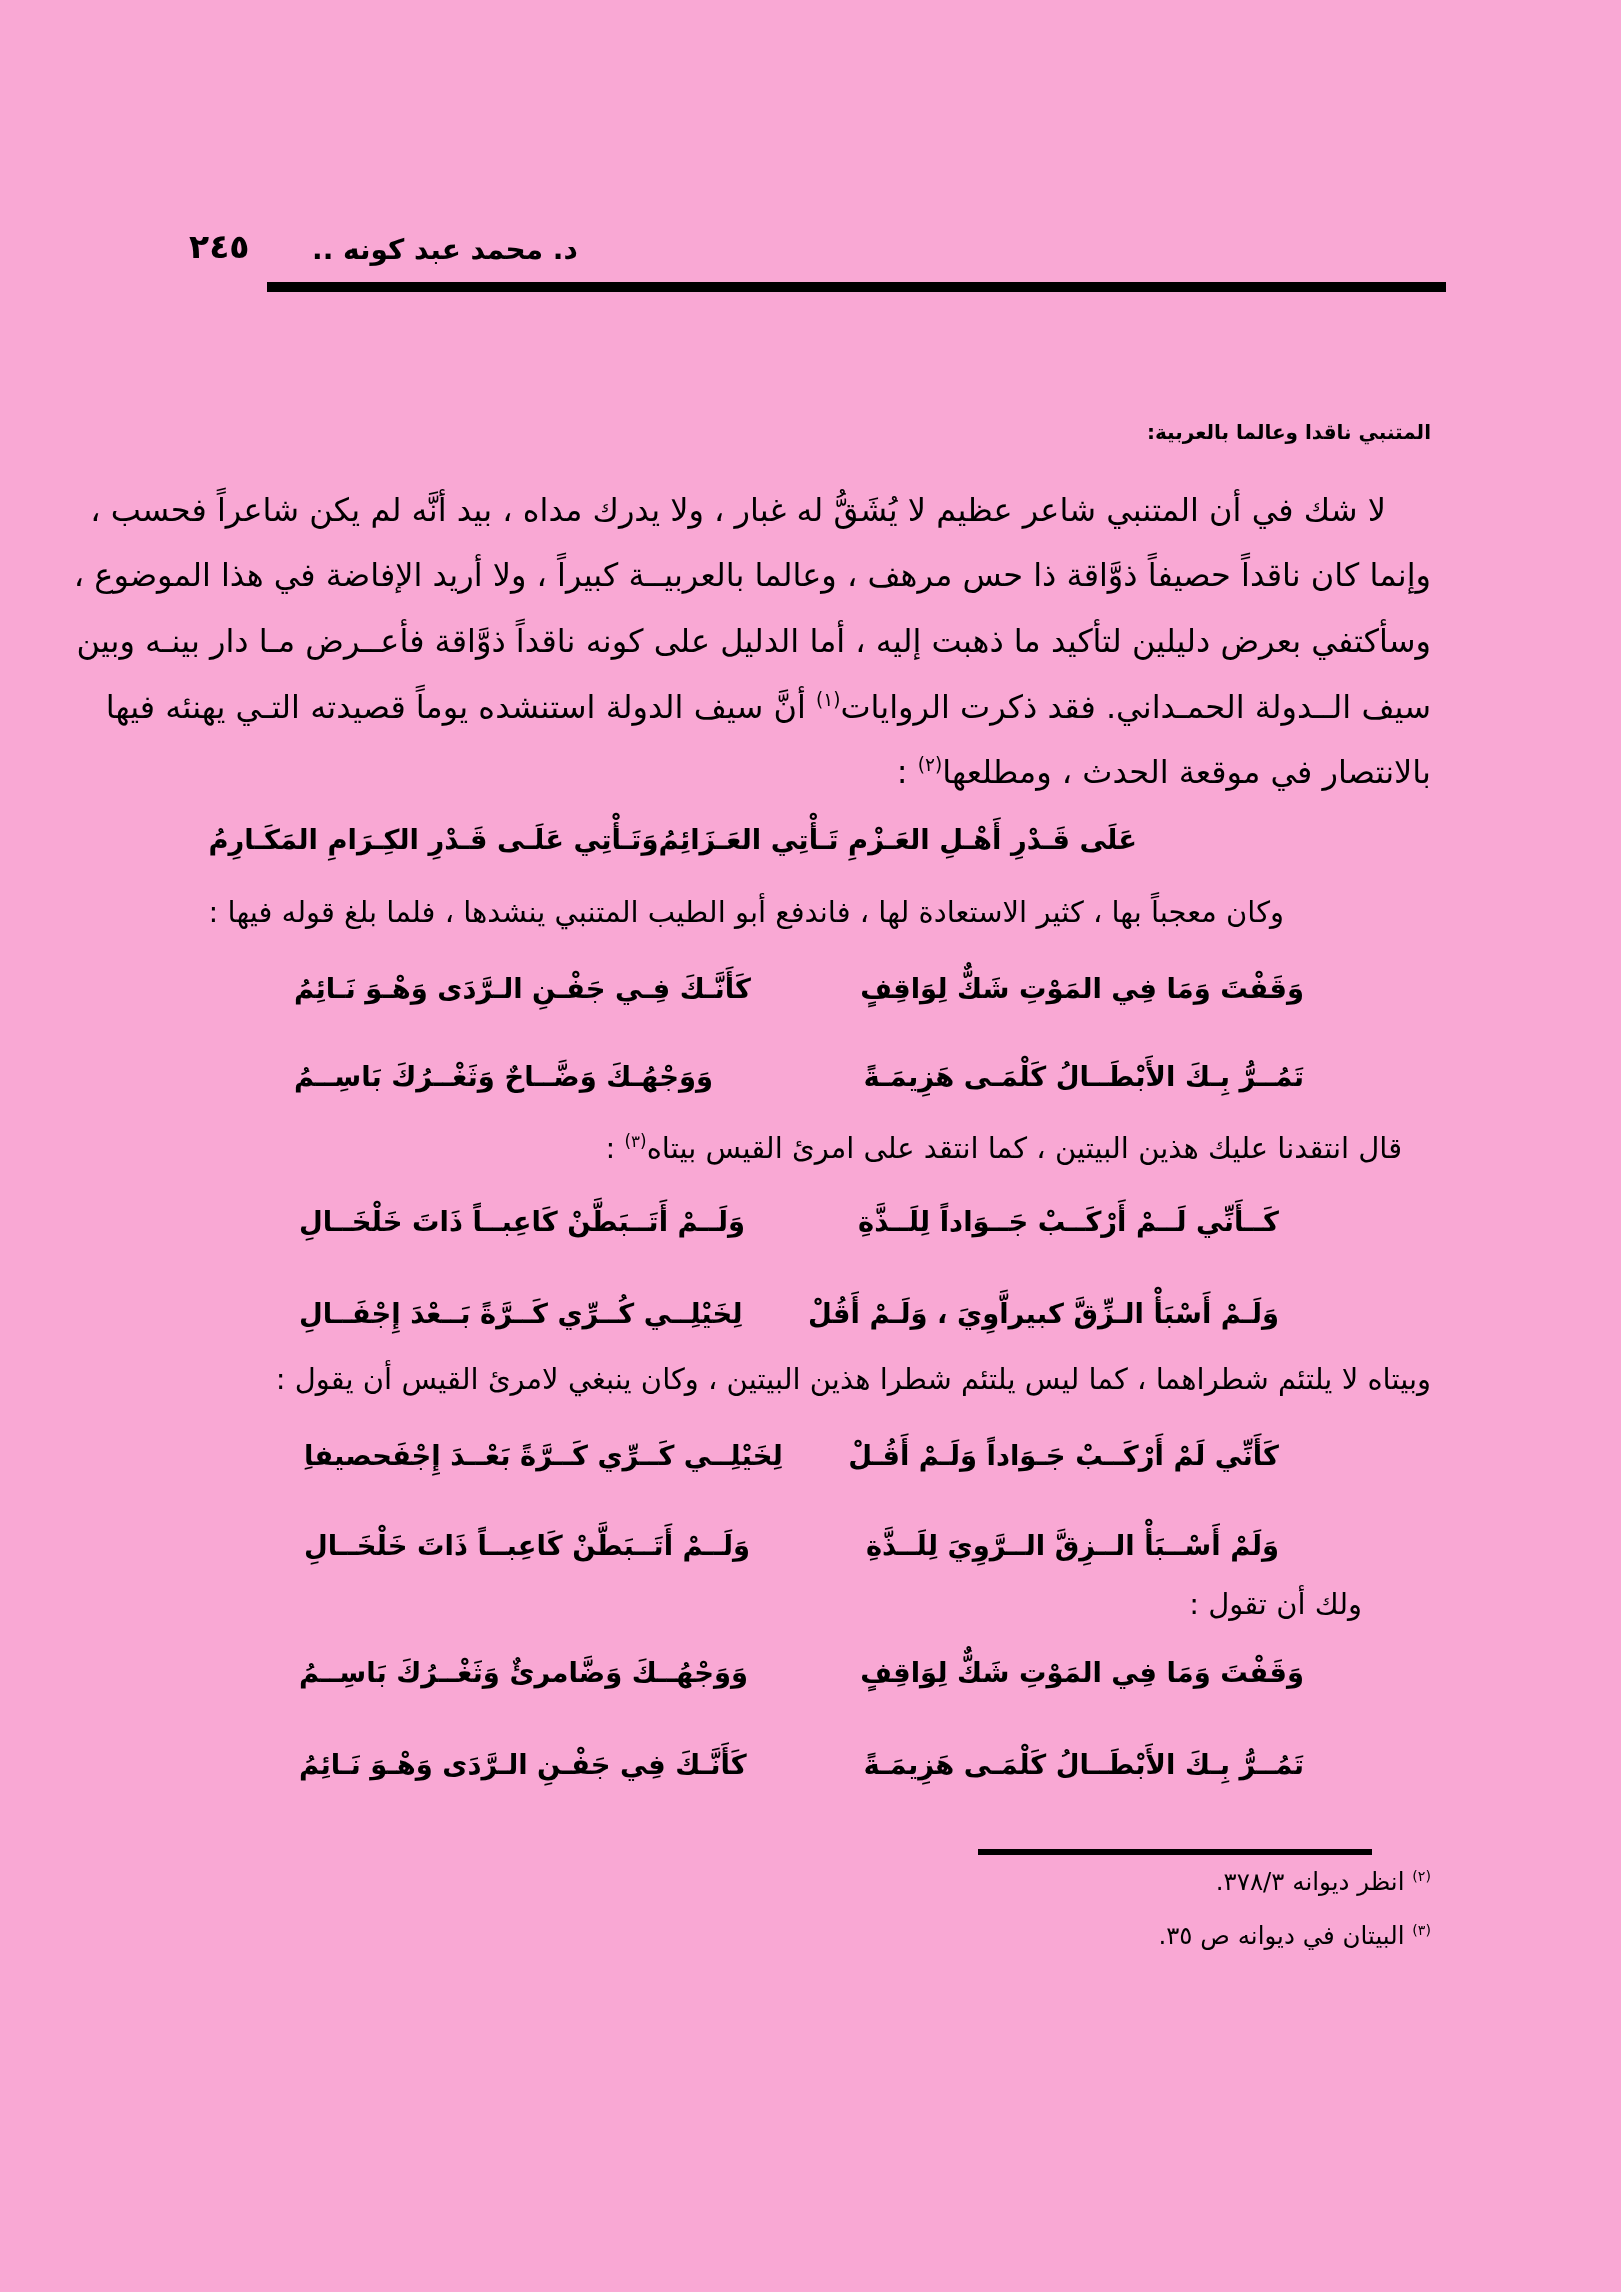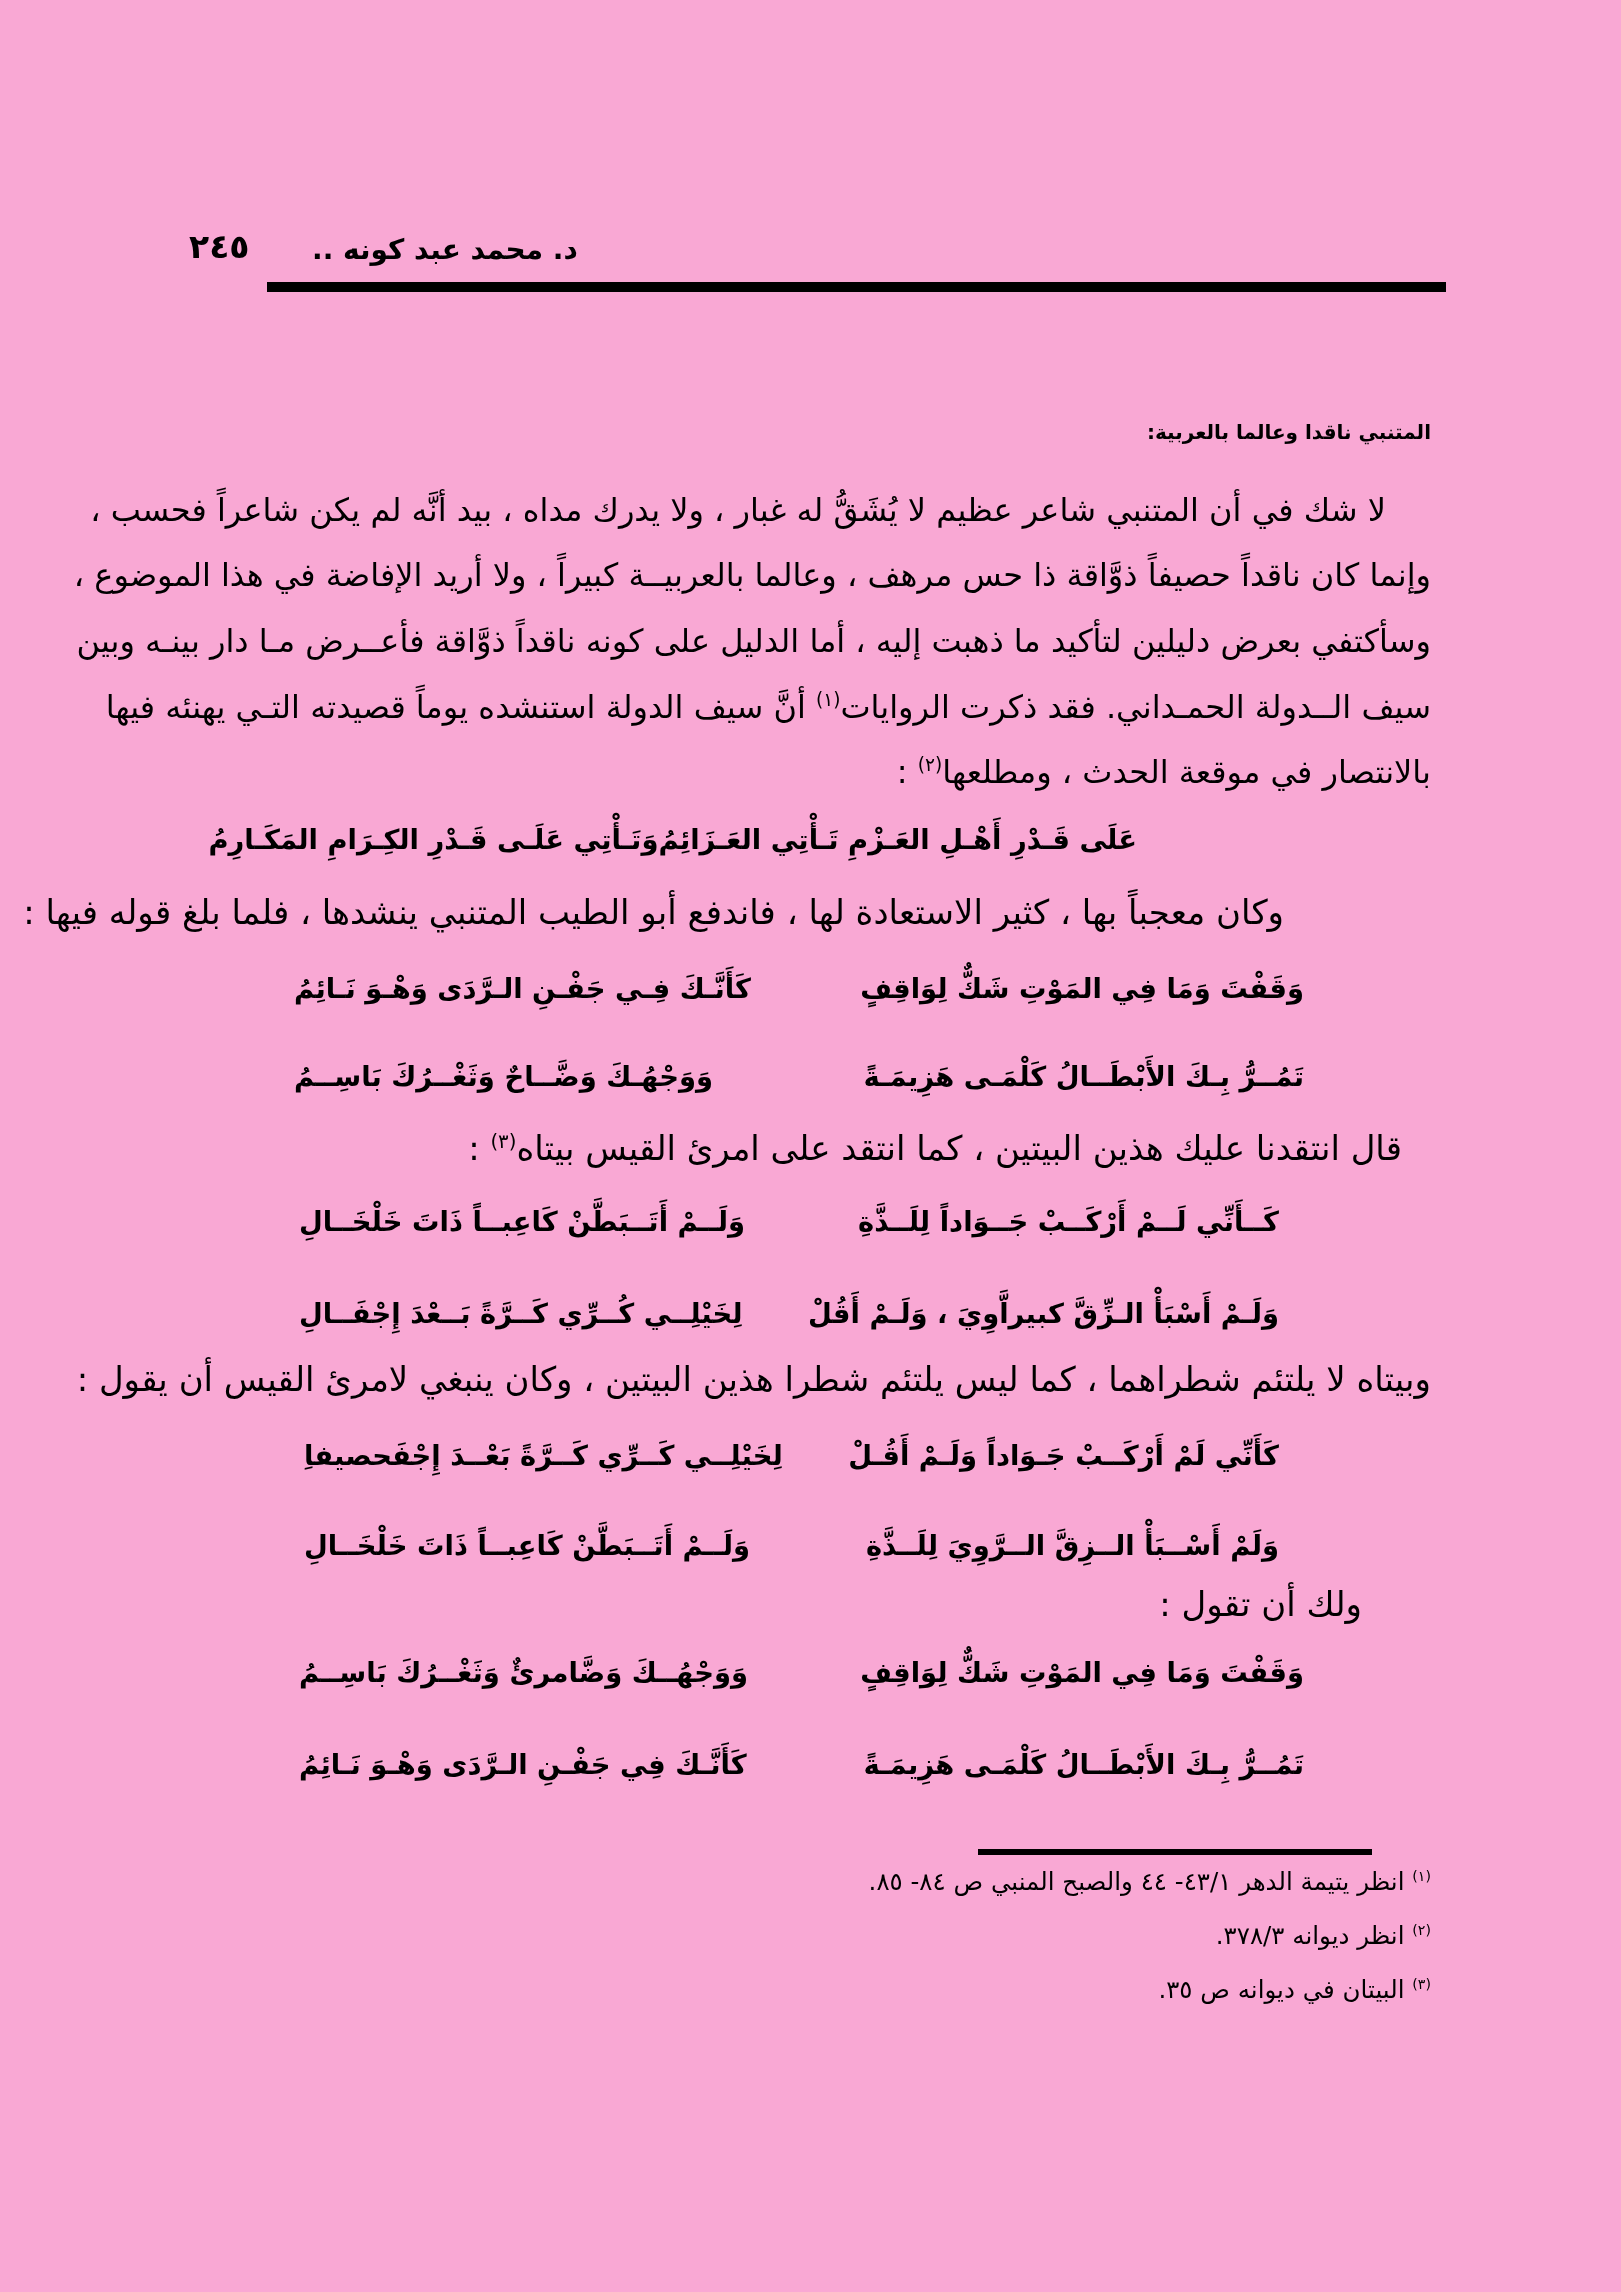"وكان معجباً بها ، كثير" .prose { font-size: 34px -> 29px }
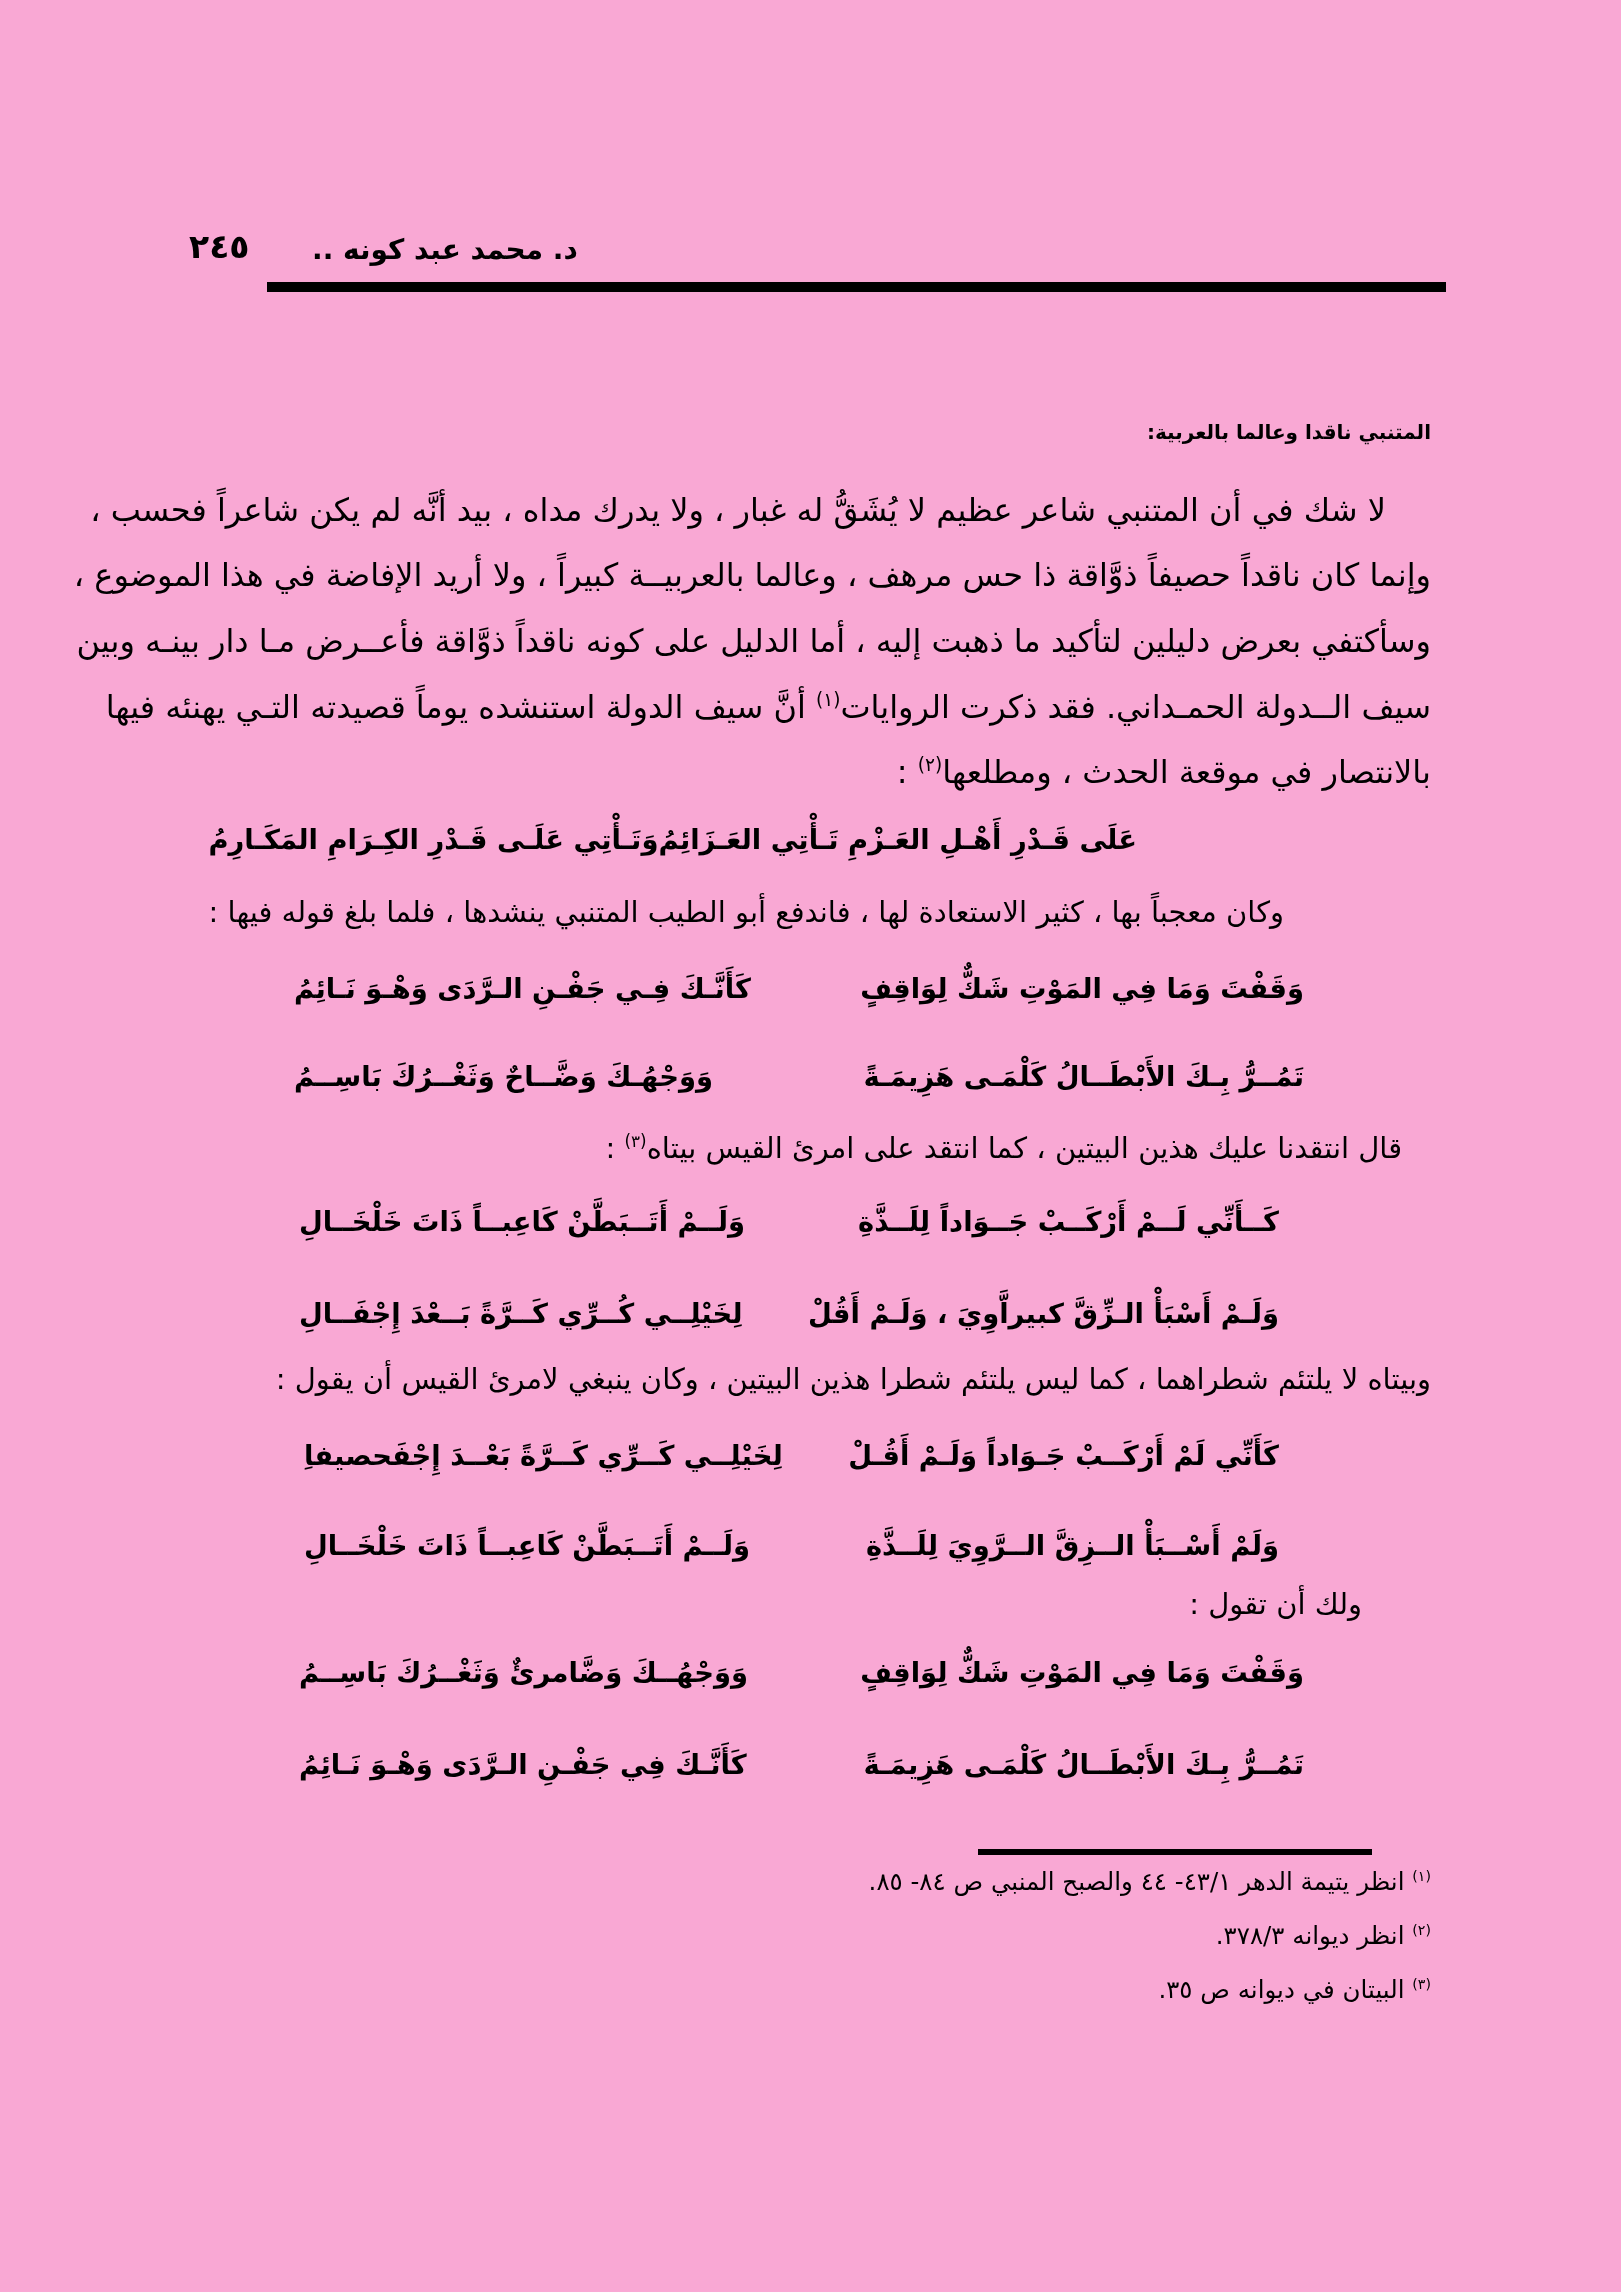"(١) انظر يتيمة الدهر ٤٣/١-" div.fn { html: <div><sup>(١)</sup> <span>انظر يتيمة الدهر ٤٣/١- ٤٤ والصبح المنبي ص ٨٤- ٨٥.</span></div> -> none }
